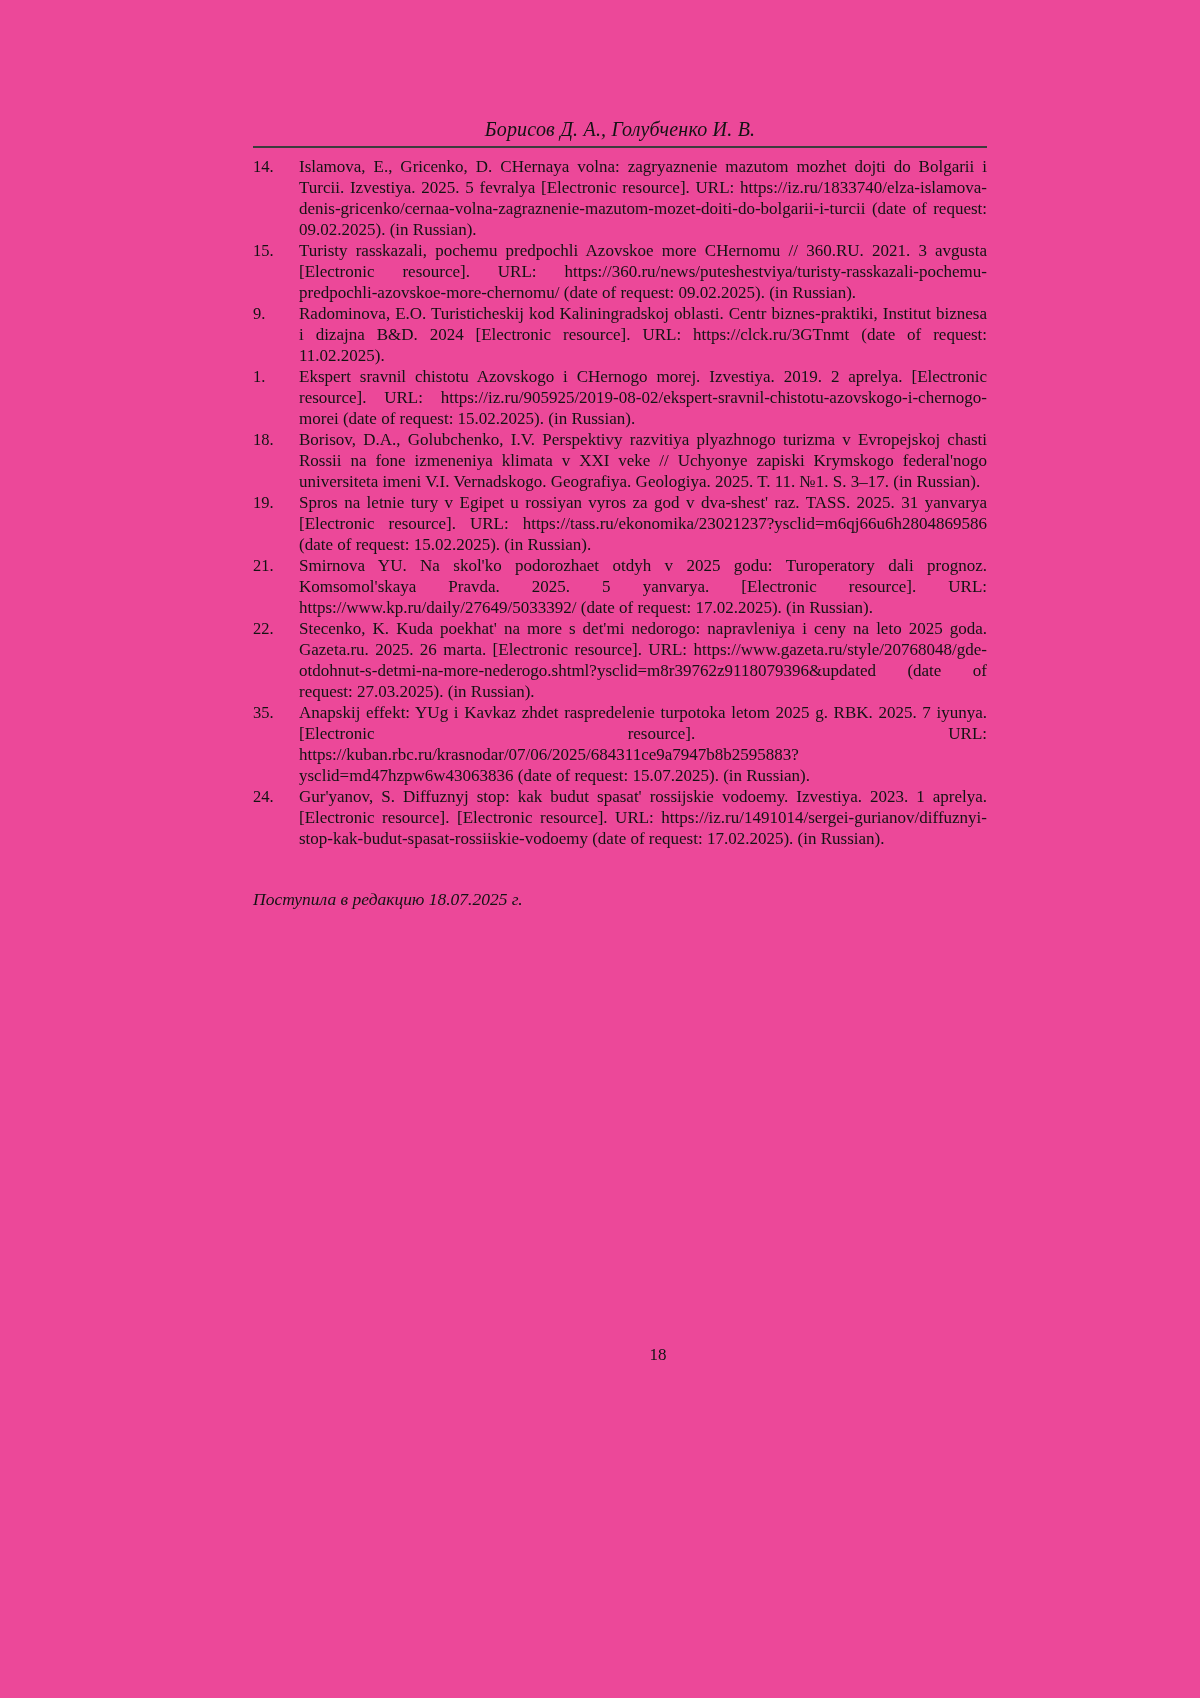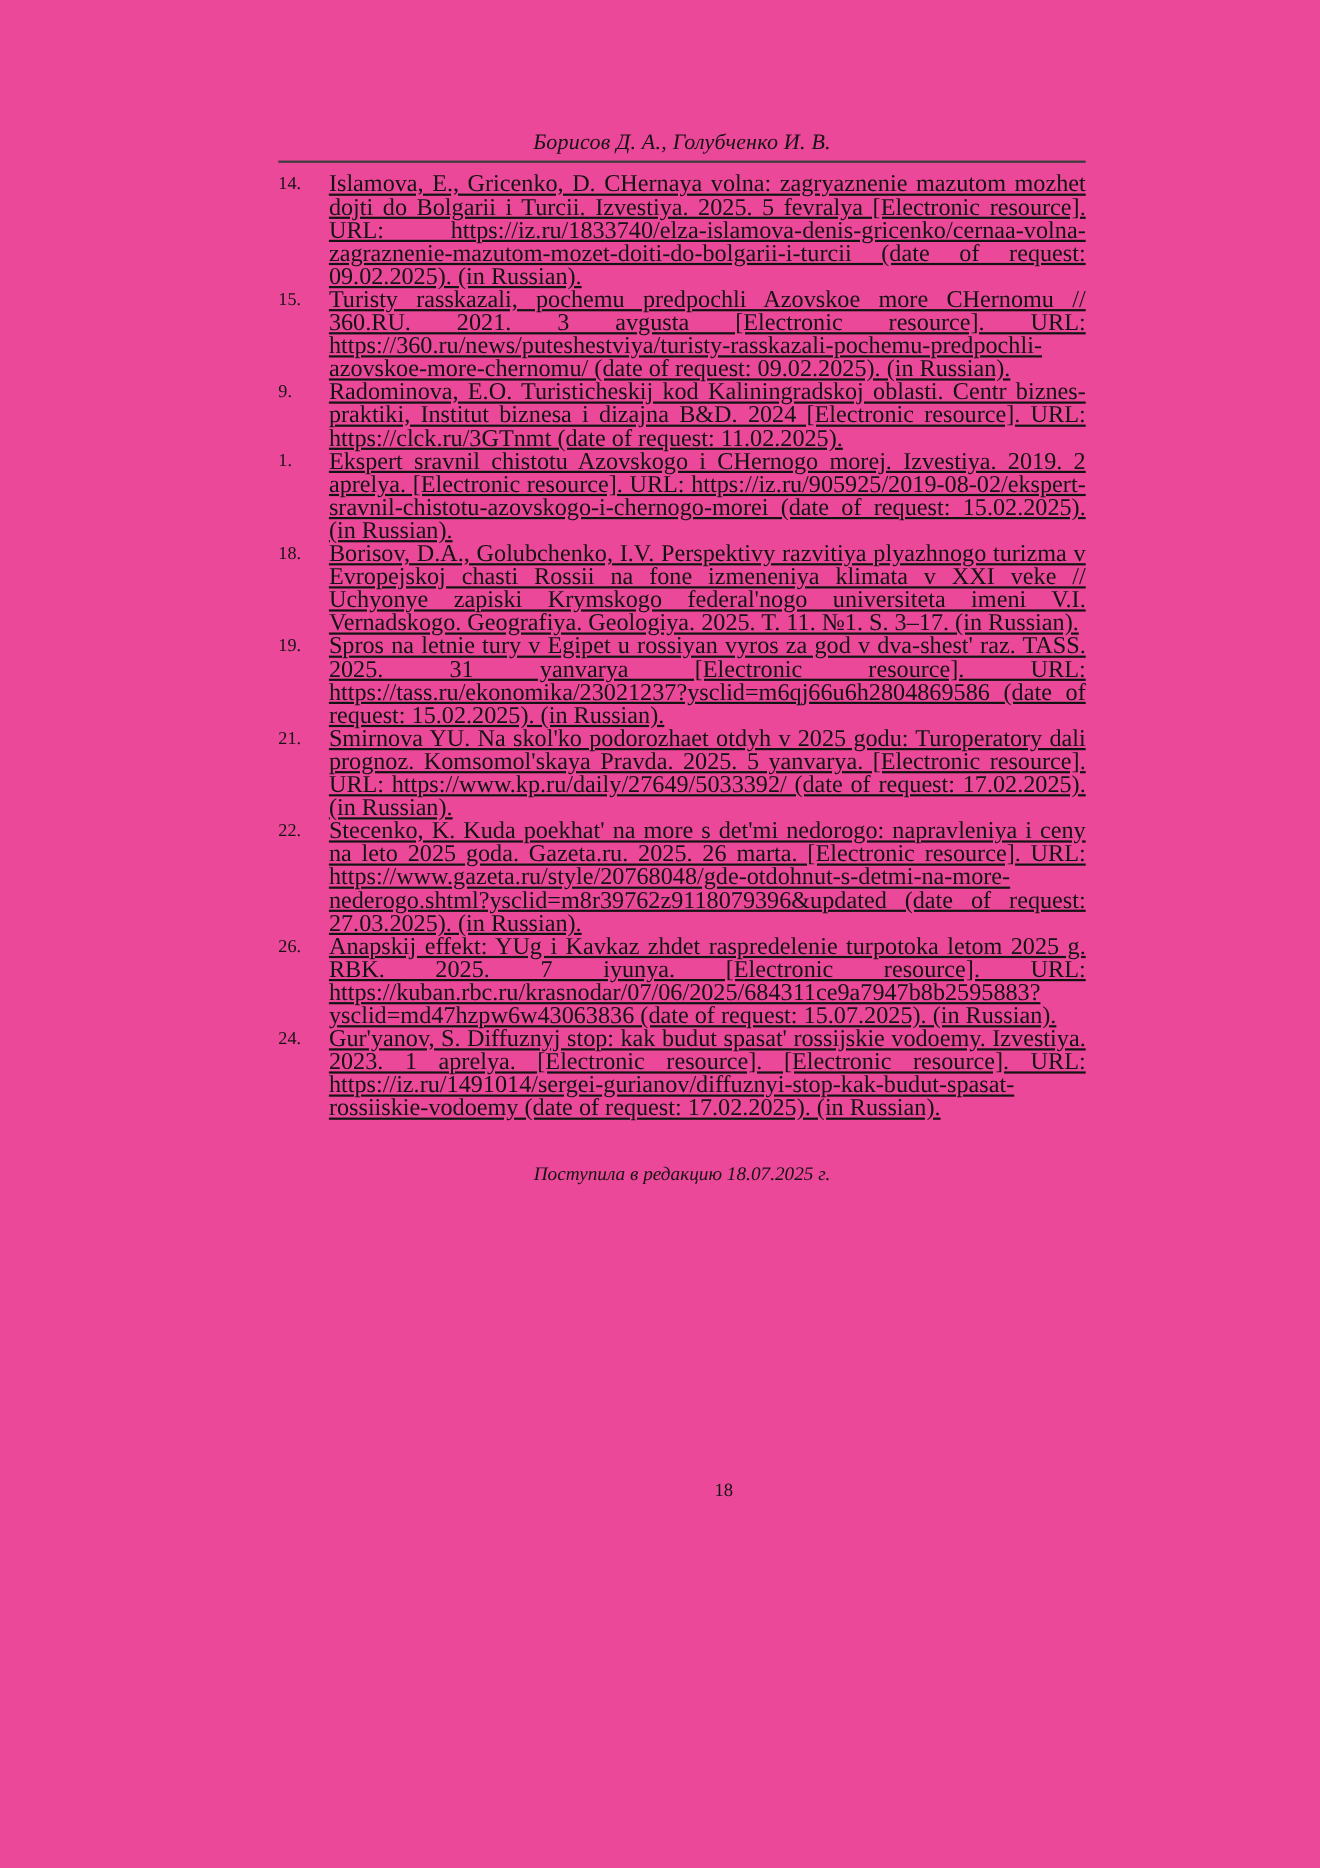"Islamova, E., Gricenko, D. CHernaya" .reference-text { font-size: 22px -> 17px; text-decoration: underline -> none }
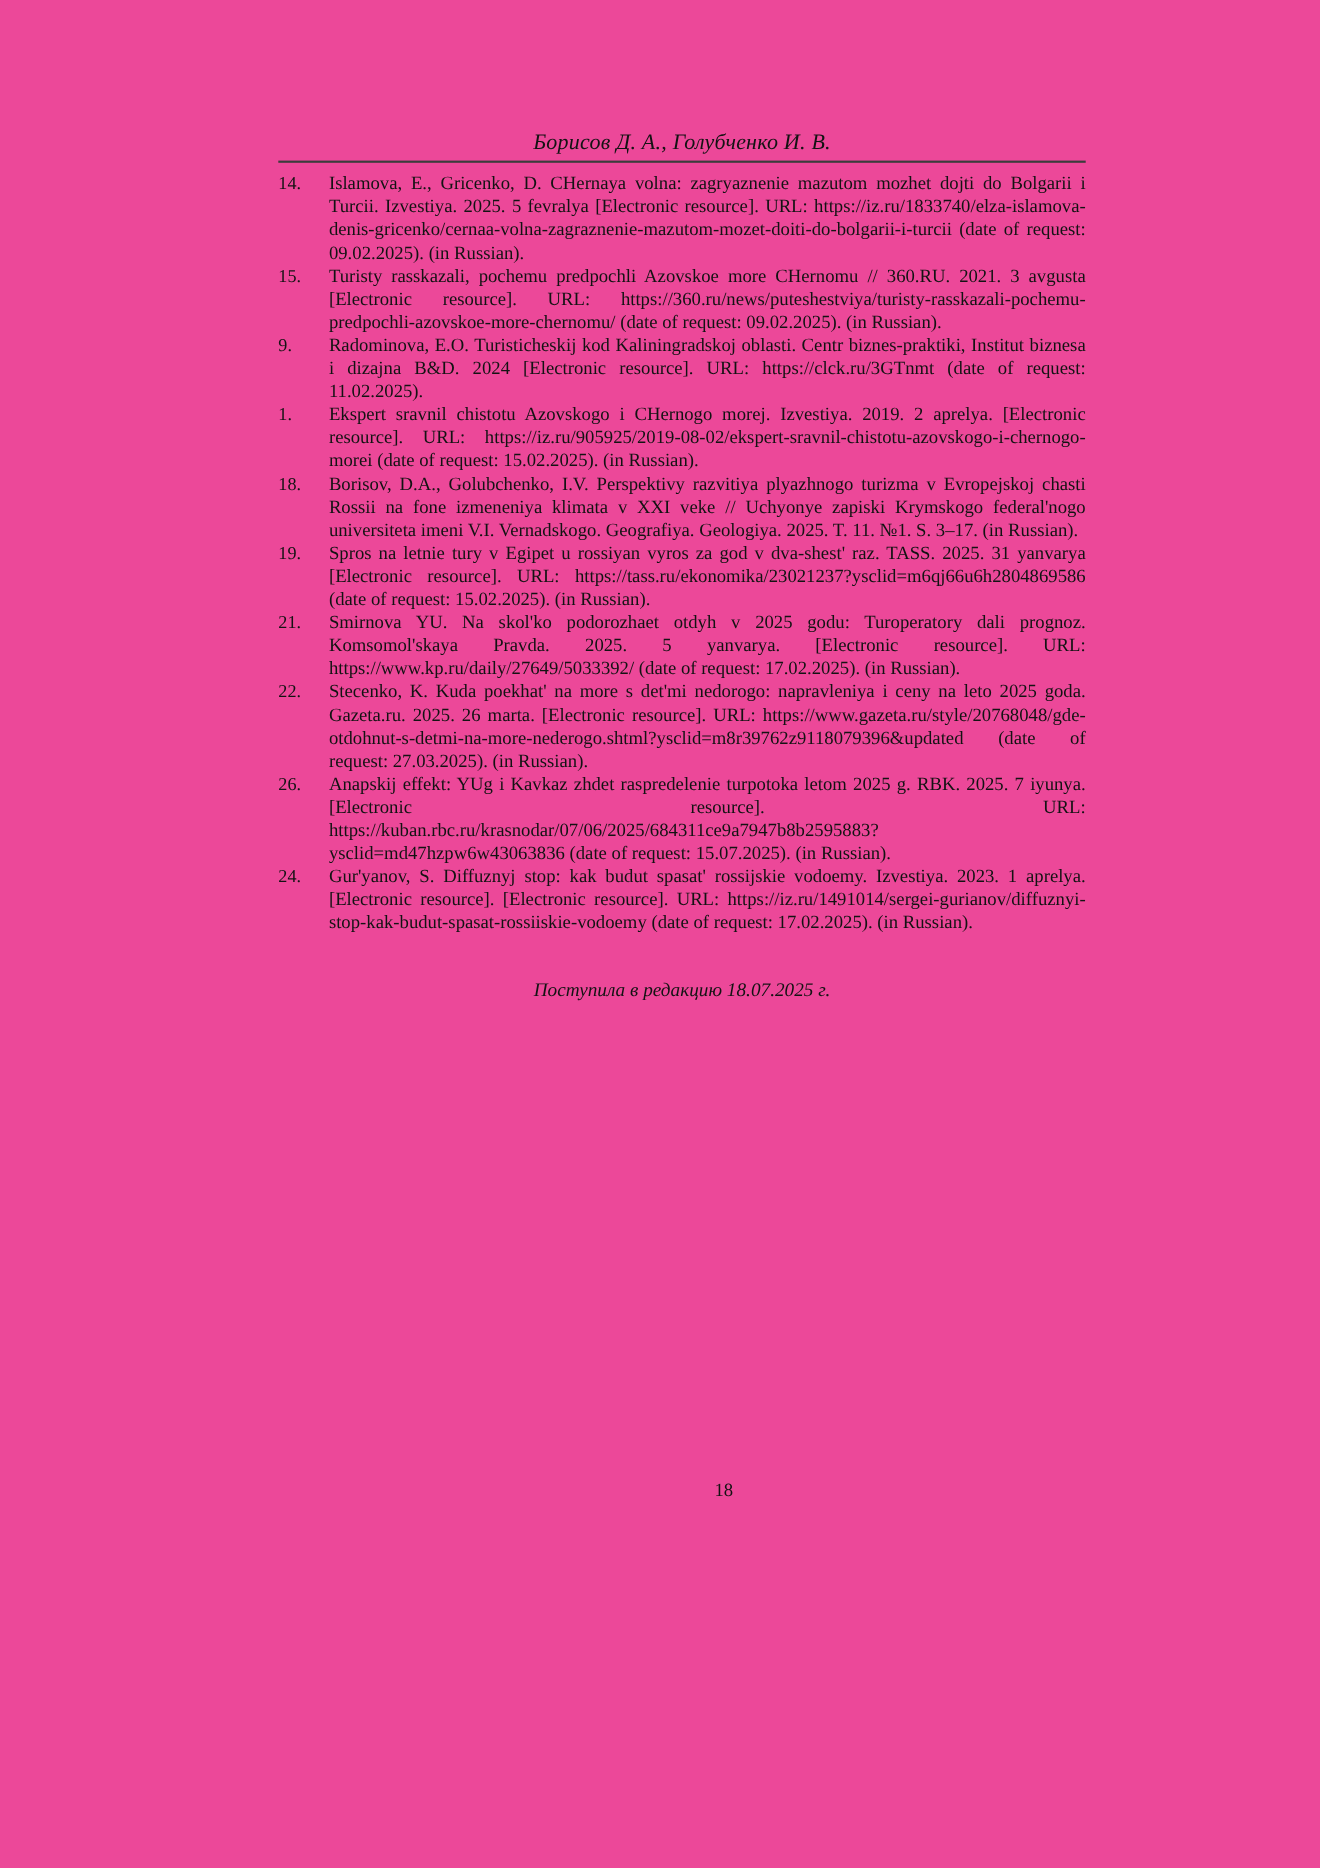"26." span.reference-number { text: 26 -> 35 }
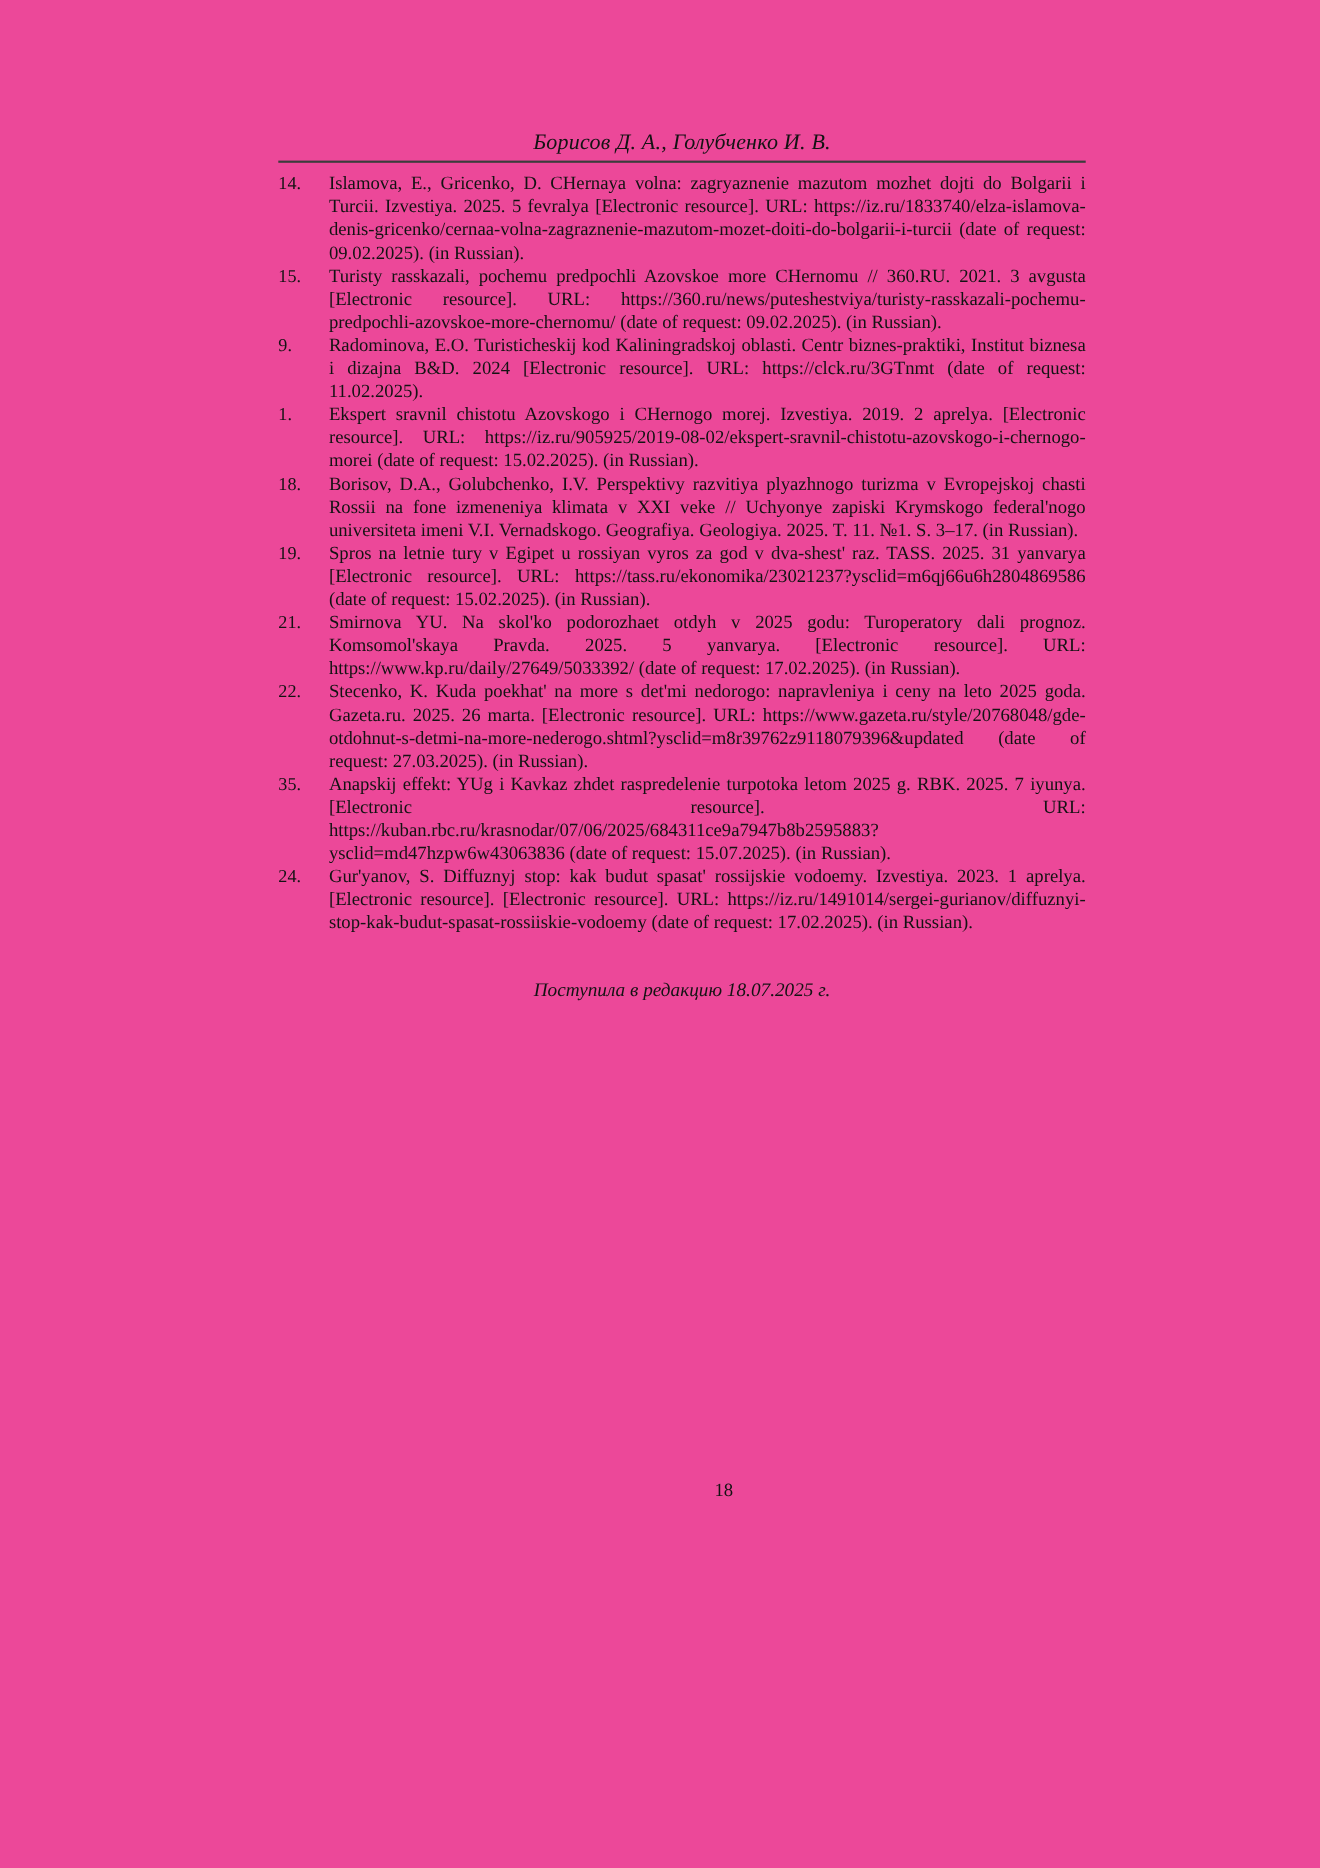"Поступила в редакцию 18.07.2025 г." .received-note { text-align: center -> left }
